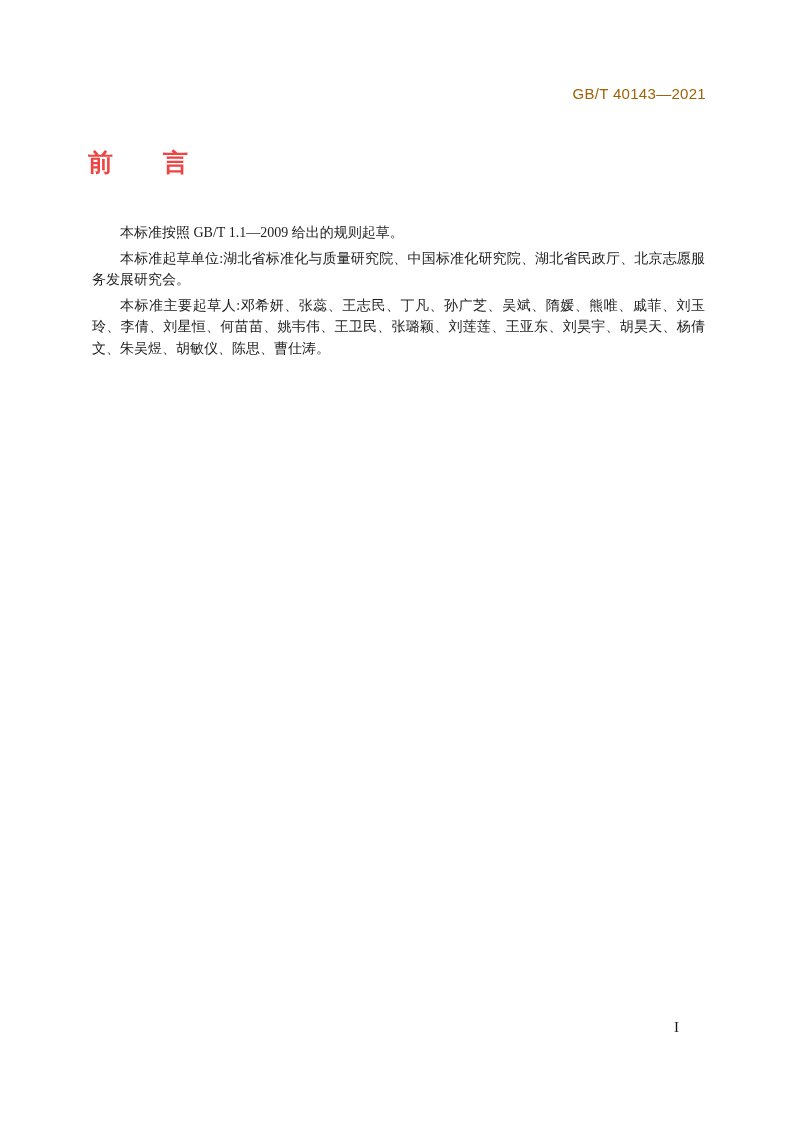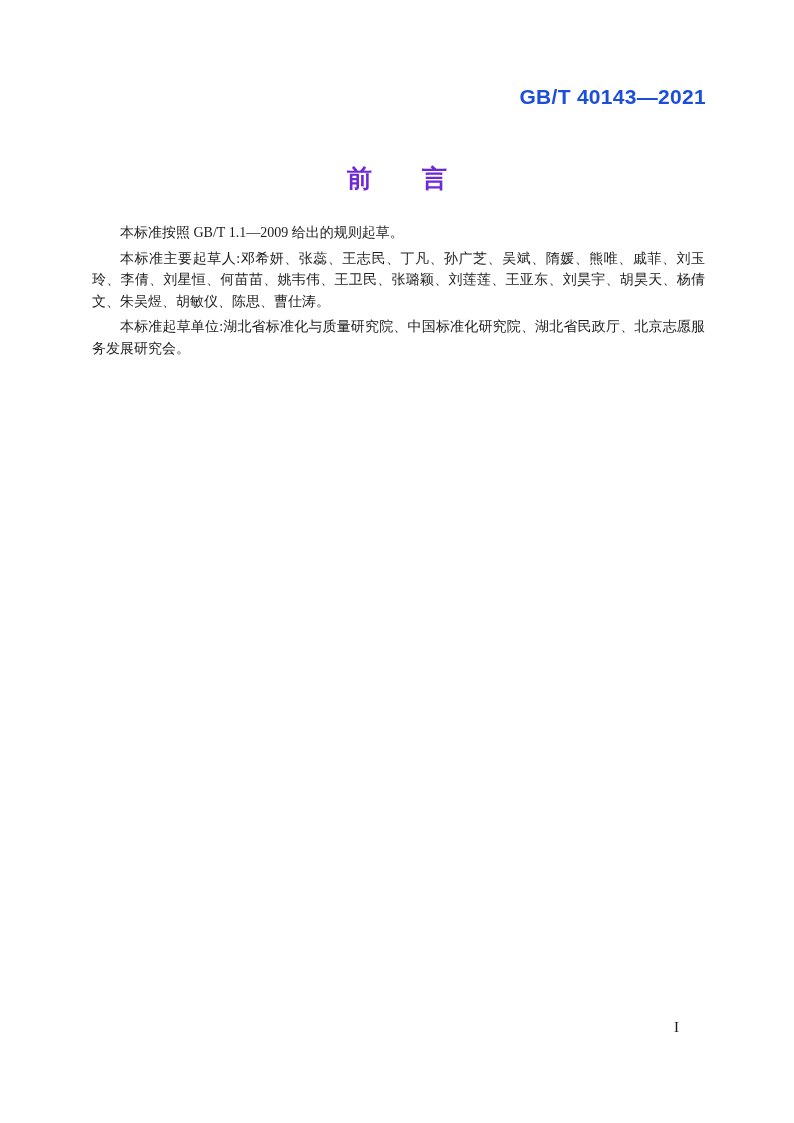"GB/T 40143—2021" .std-code { color: #1d4ed8 -> #a16207; font-size: 21px -> 15px; font-weight: bold -> normal }
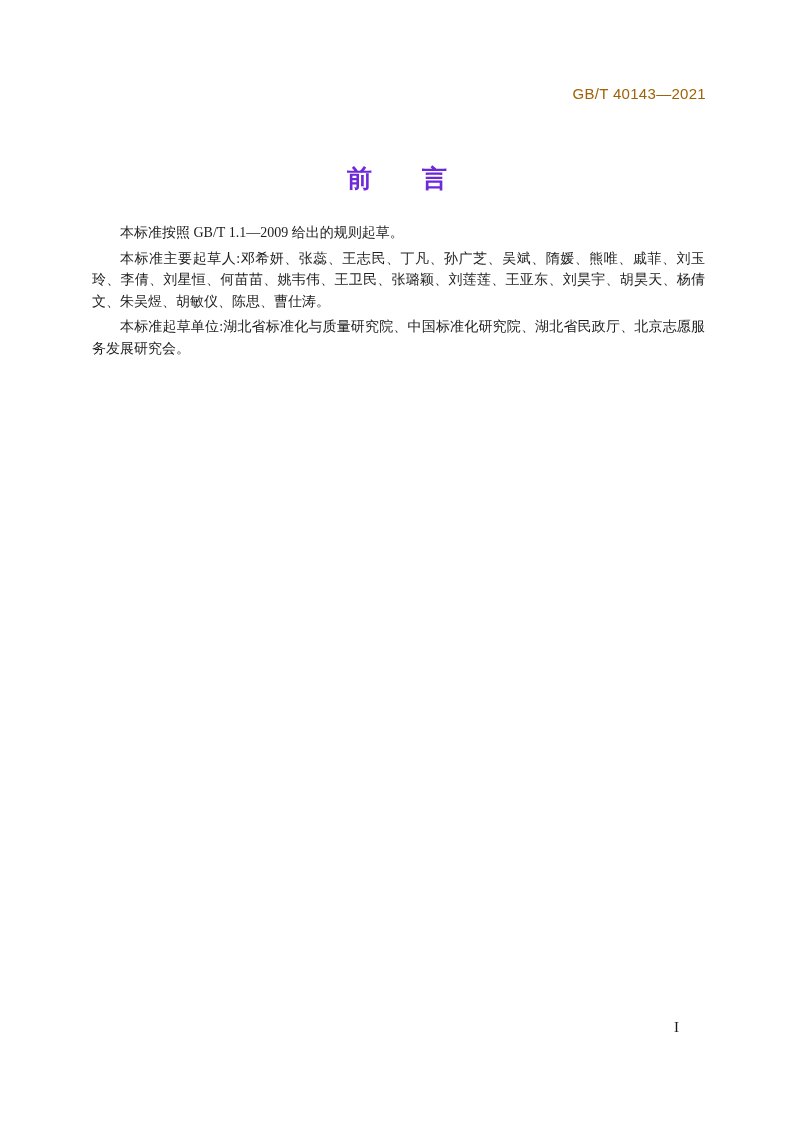"前 言" .doc-title { color: #6d28d9 -> #ef4444; margin-top: 16px -> none; text-align: center -> none }
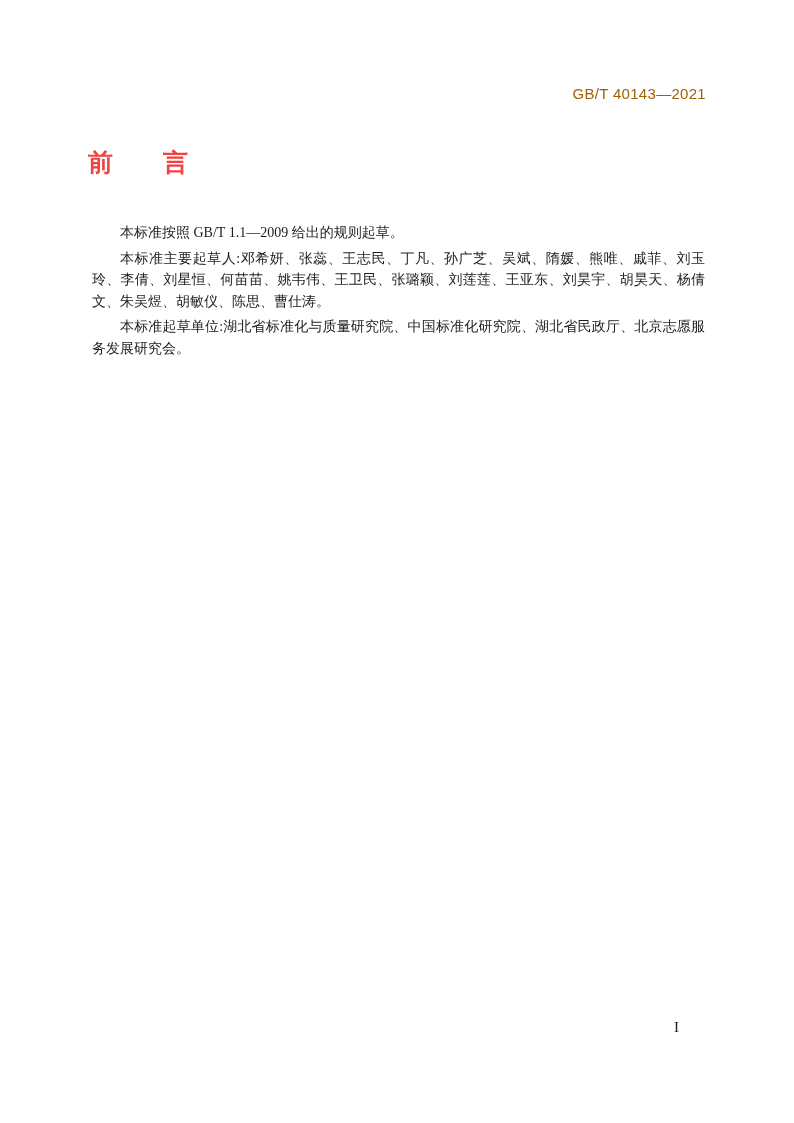"本标准主要起草人:邓希妍、张蕊、王志民、丁凡、孙广芝、吴斌、隋媛、熊唯、戚菲、刘" p { order: before "本标准起草单位:湖北省标准化与质量研究院、中国标准化研究院、湖北省民政厅、北京志" -> after "本标准起草单位:湖北省标准化与质量研究院、中国标准化研究院、湖北省民政厅、北京志" }
